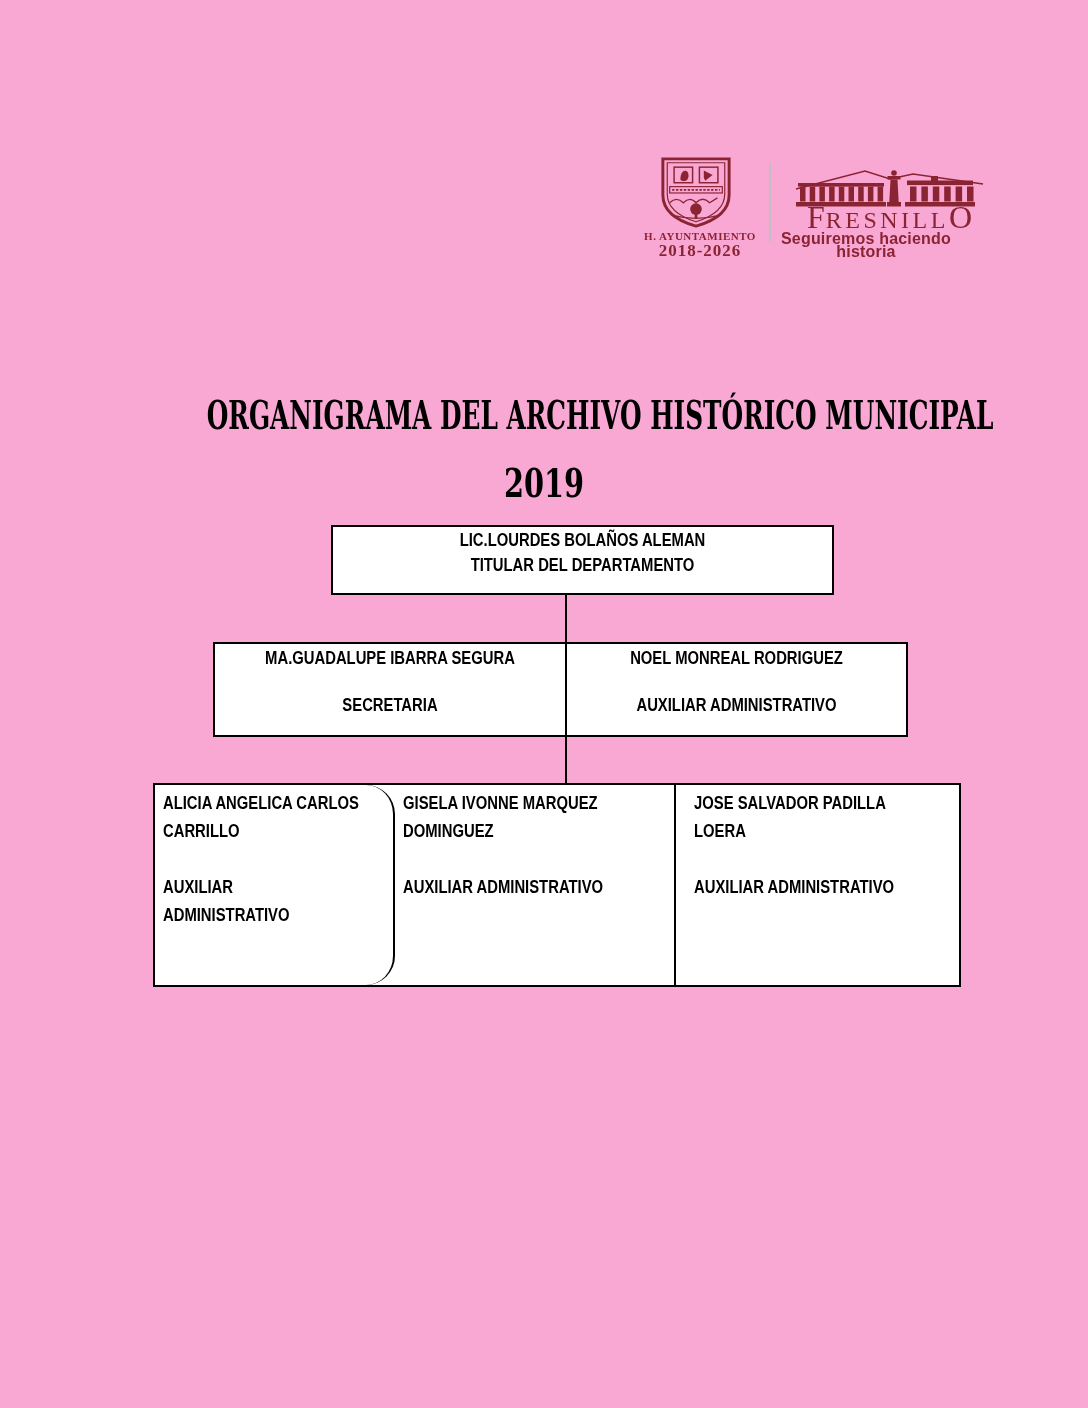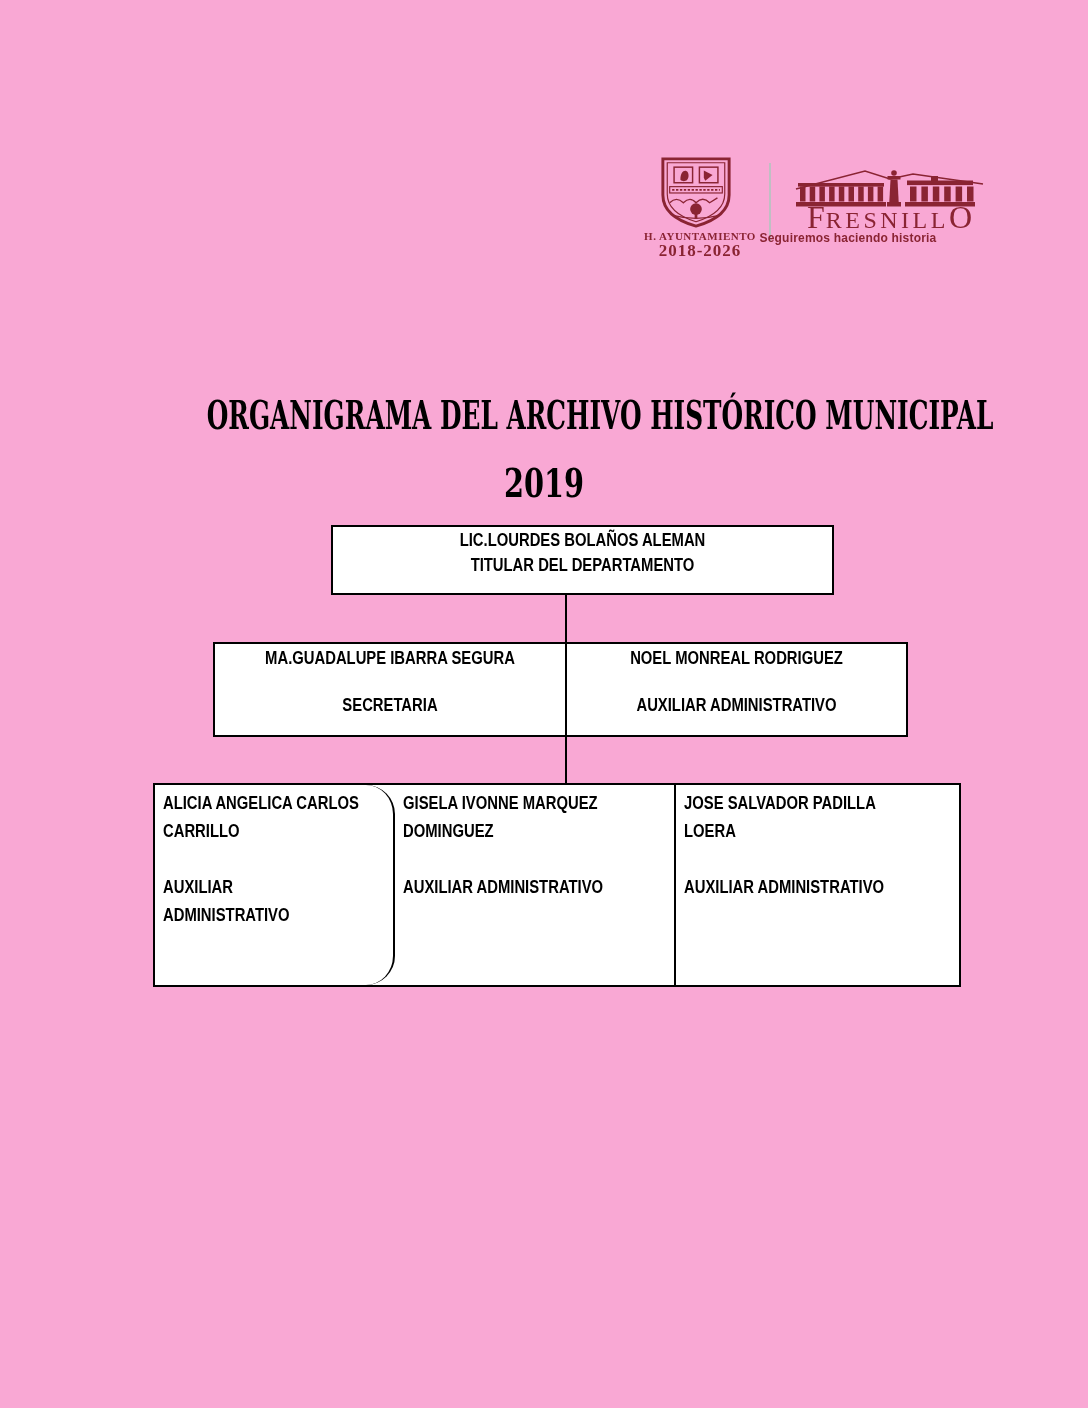"Seguiremos haciendo historia" .tagline { font-size: 12px -> 16px; left: 748px -> 766px }
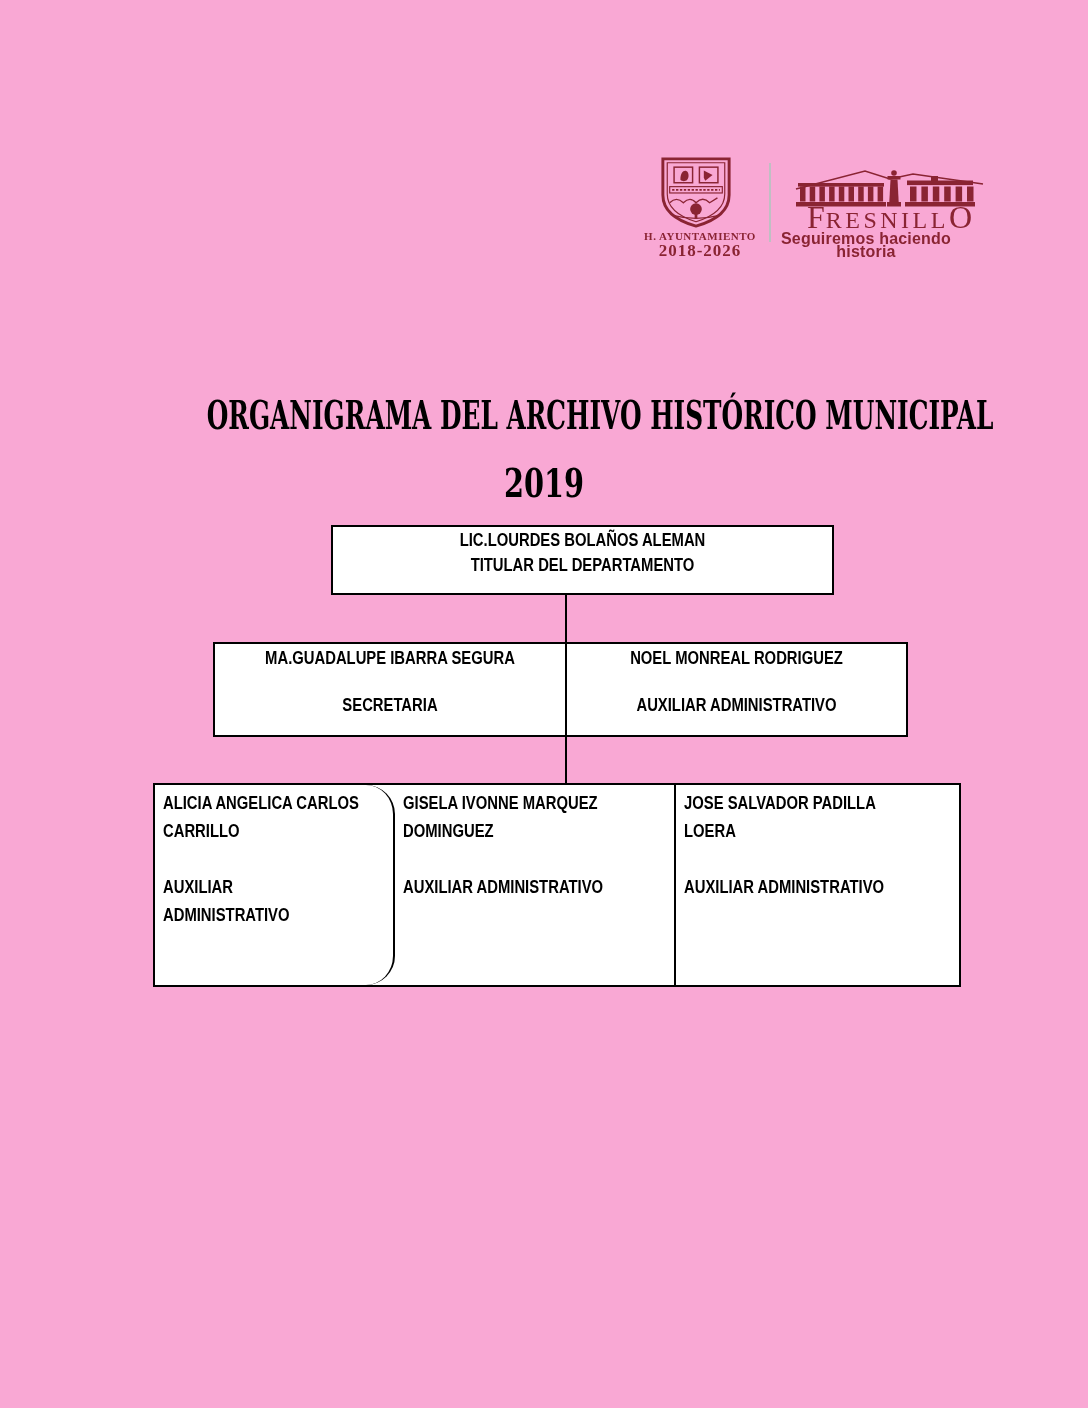"JOSE SALVADOR PADILLA" .c32 { margin-left: none -> 10px }
